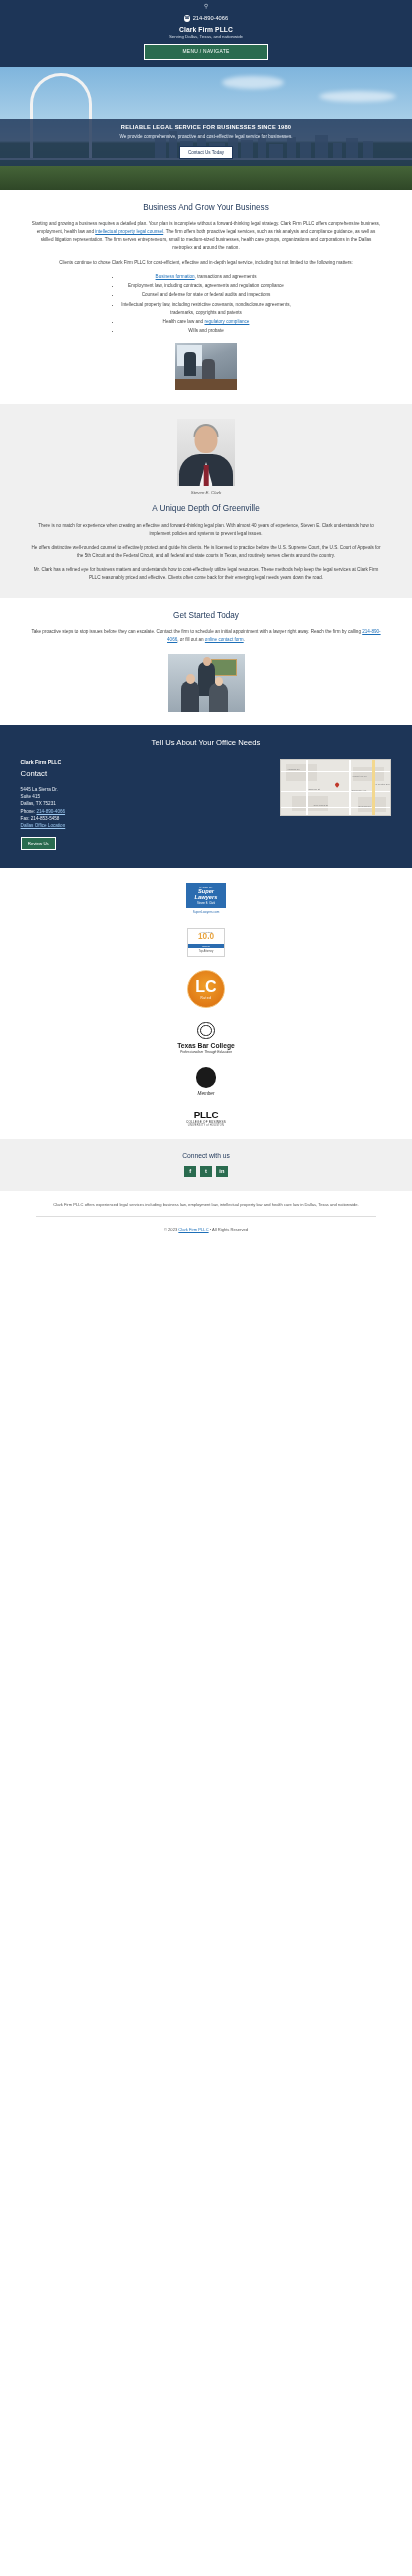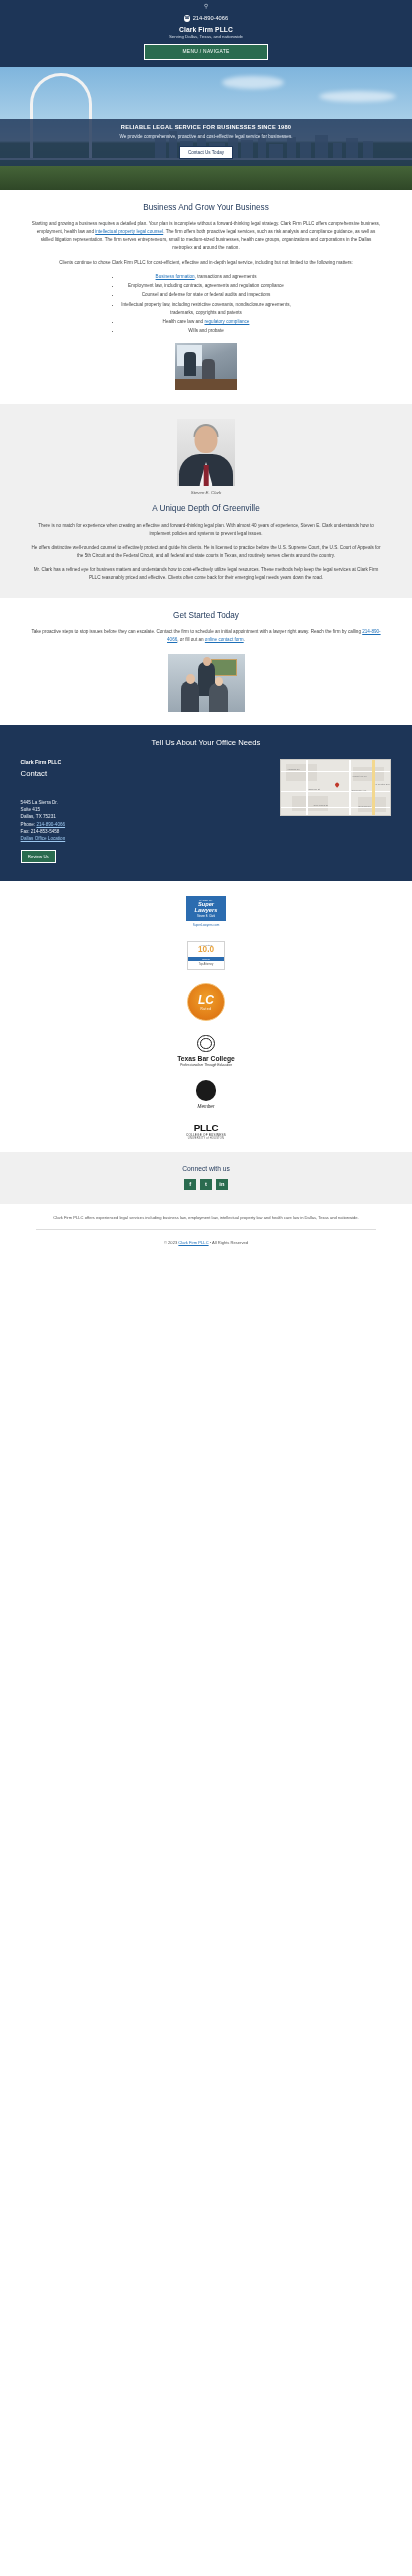"Contact" .contact-left h3 { margin-bottom: 21px -> 8px }
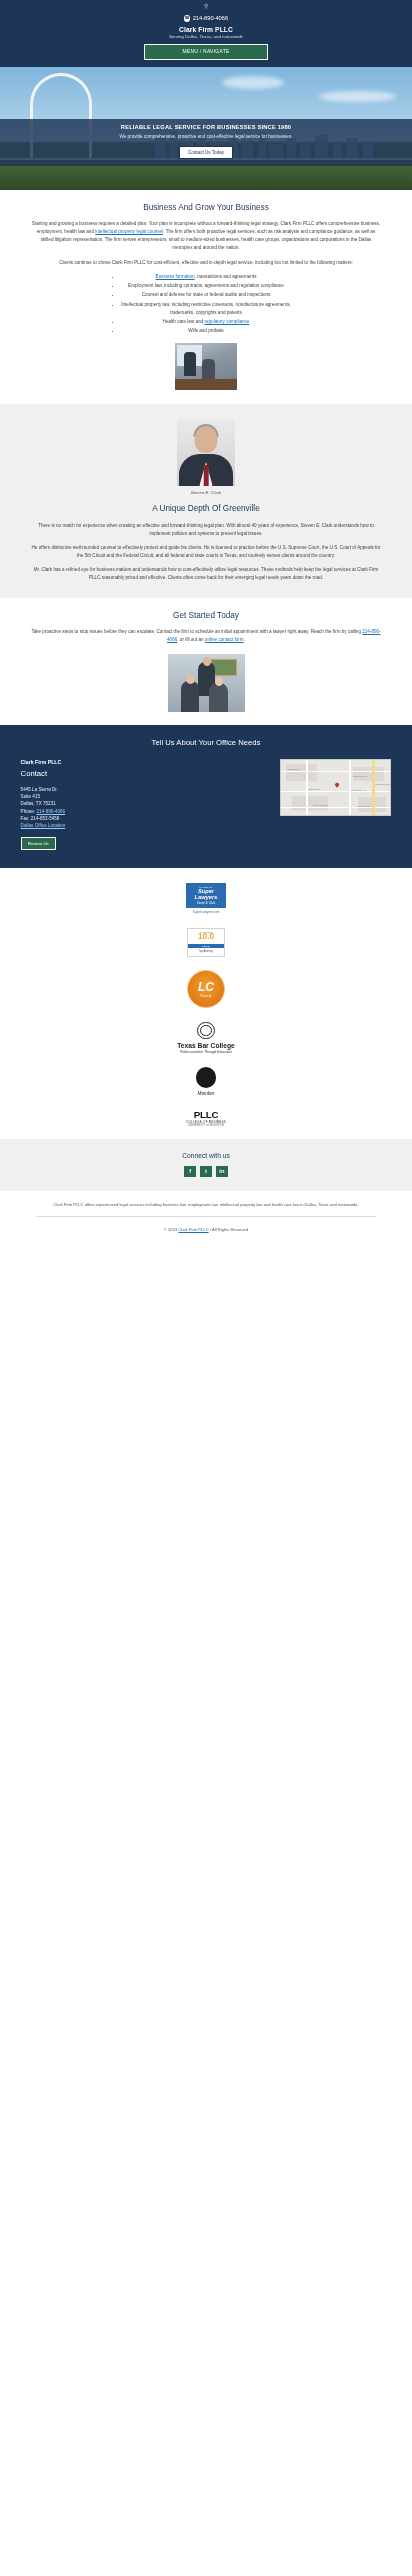"LC" .badge-lc .lc { font-size: 12px -> 16px; font-style: italic -> none }
